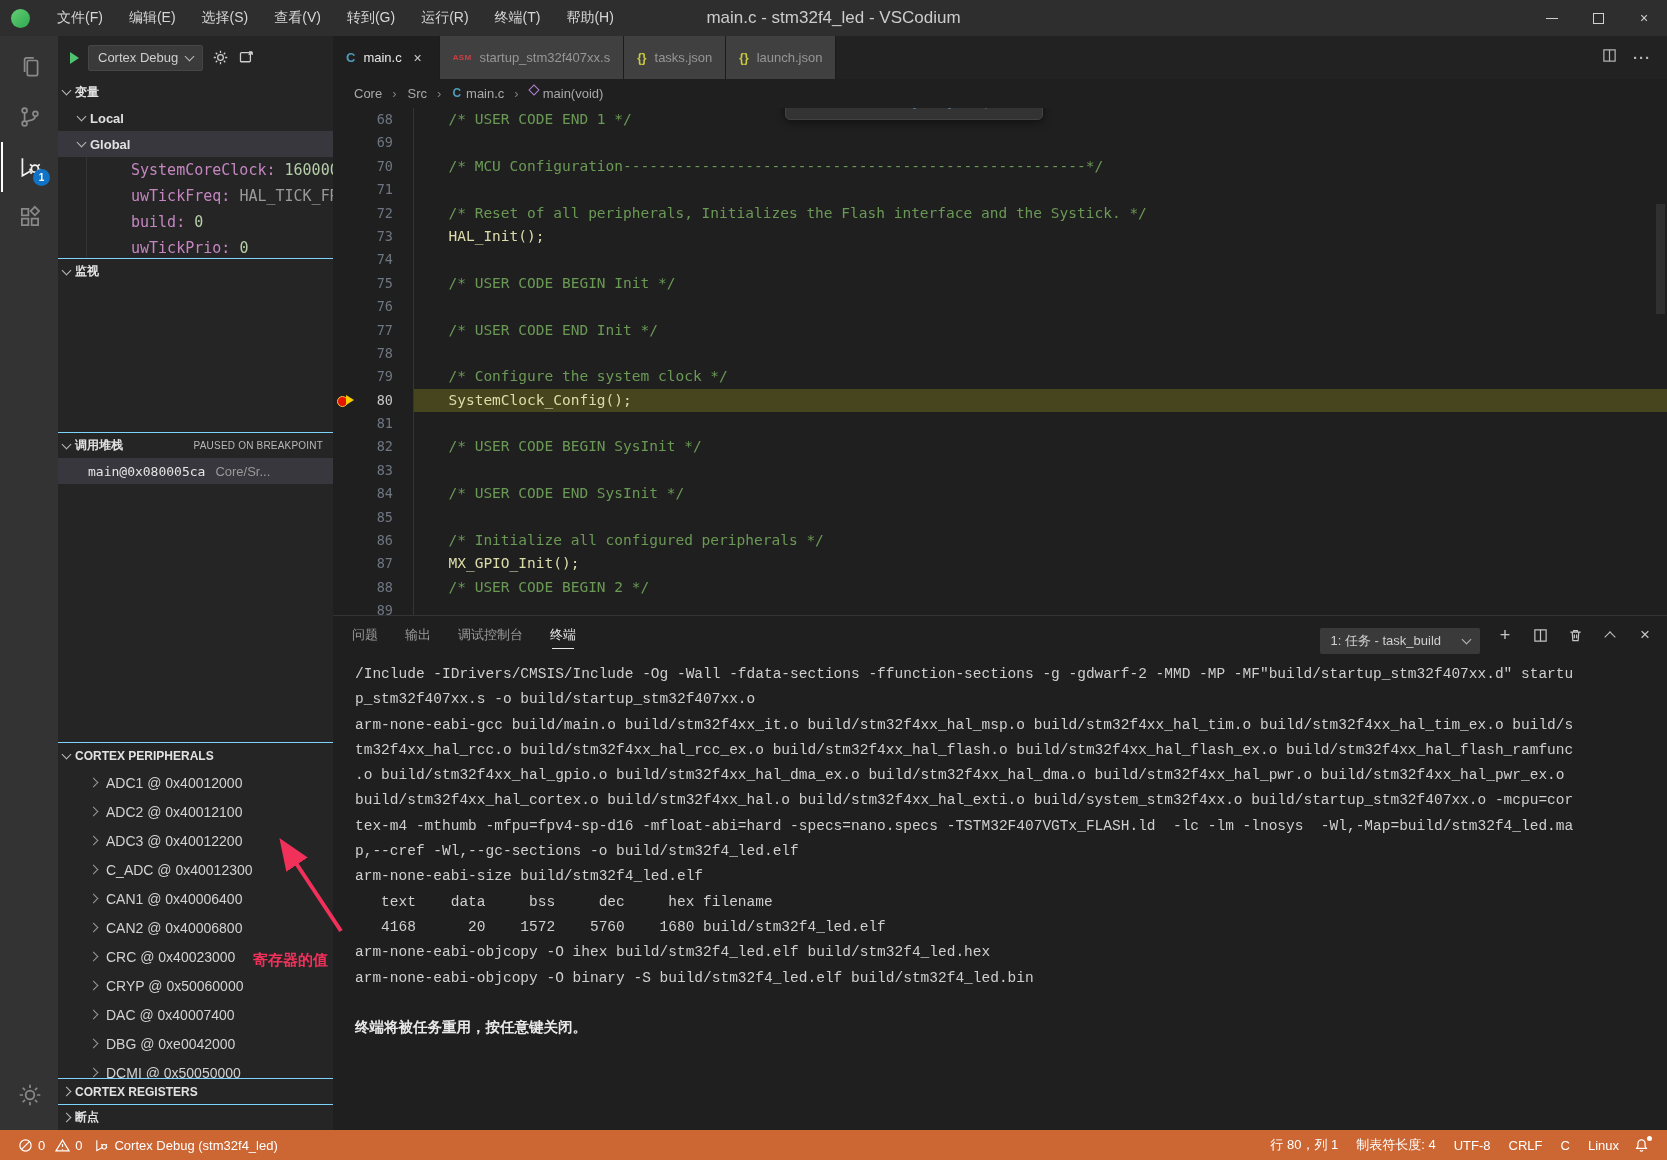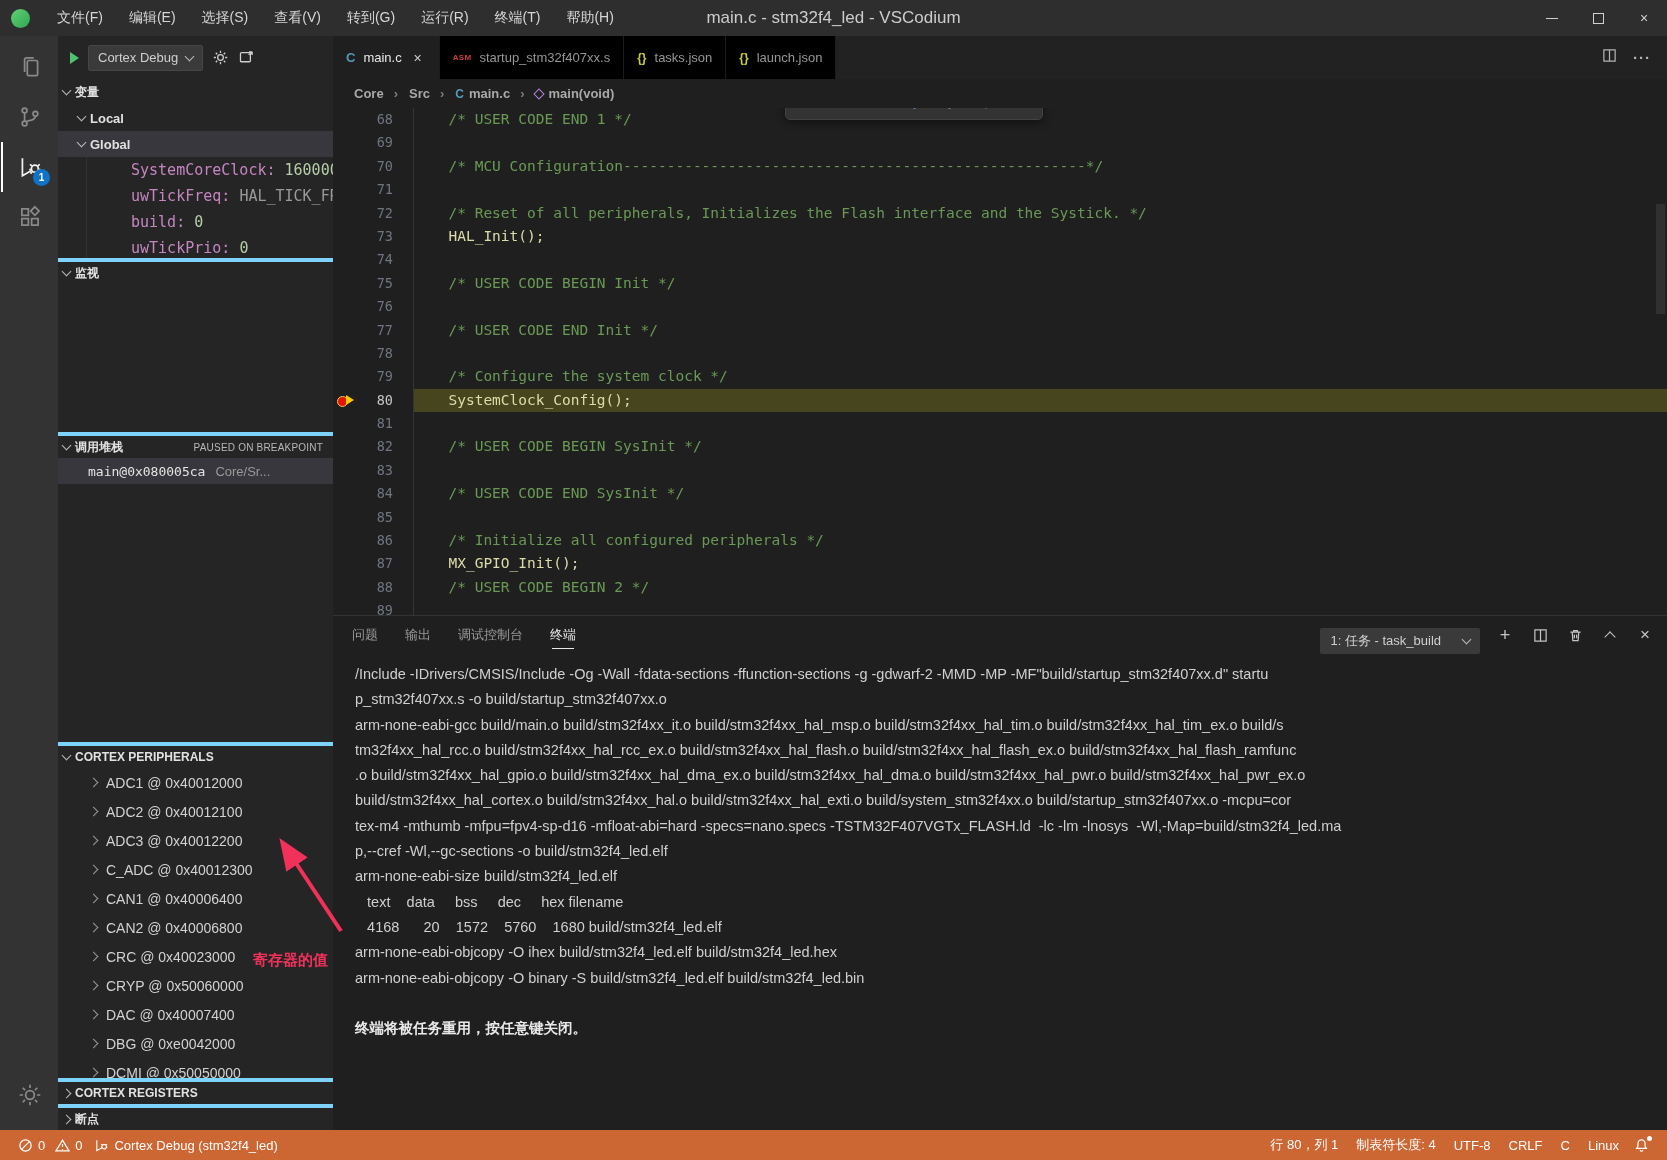"startup_stm32f407xx.s" .tab { background: #000000 -> #404040 }
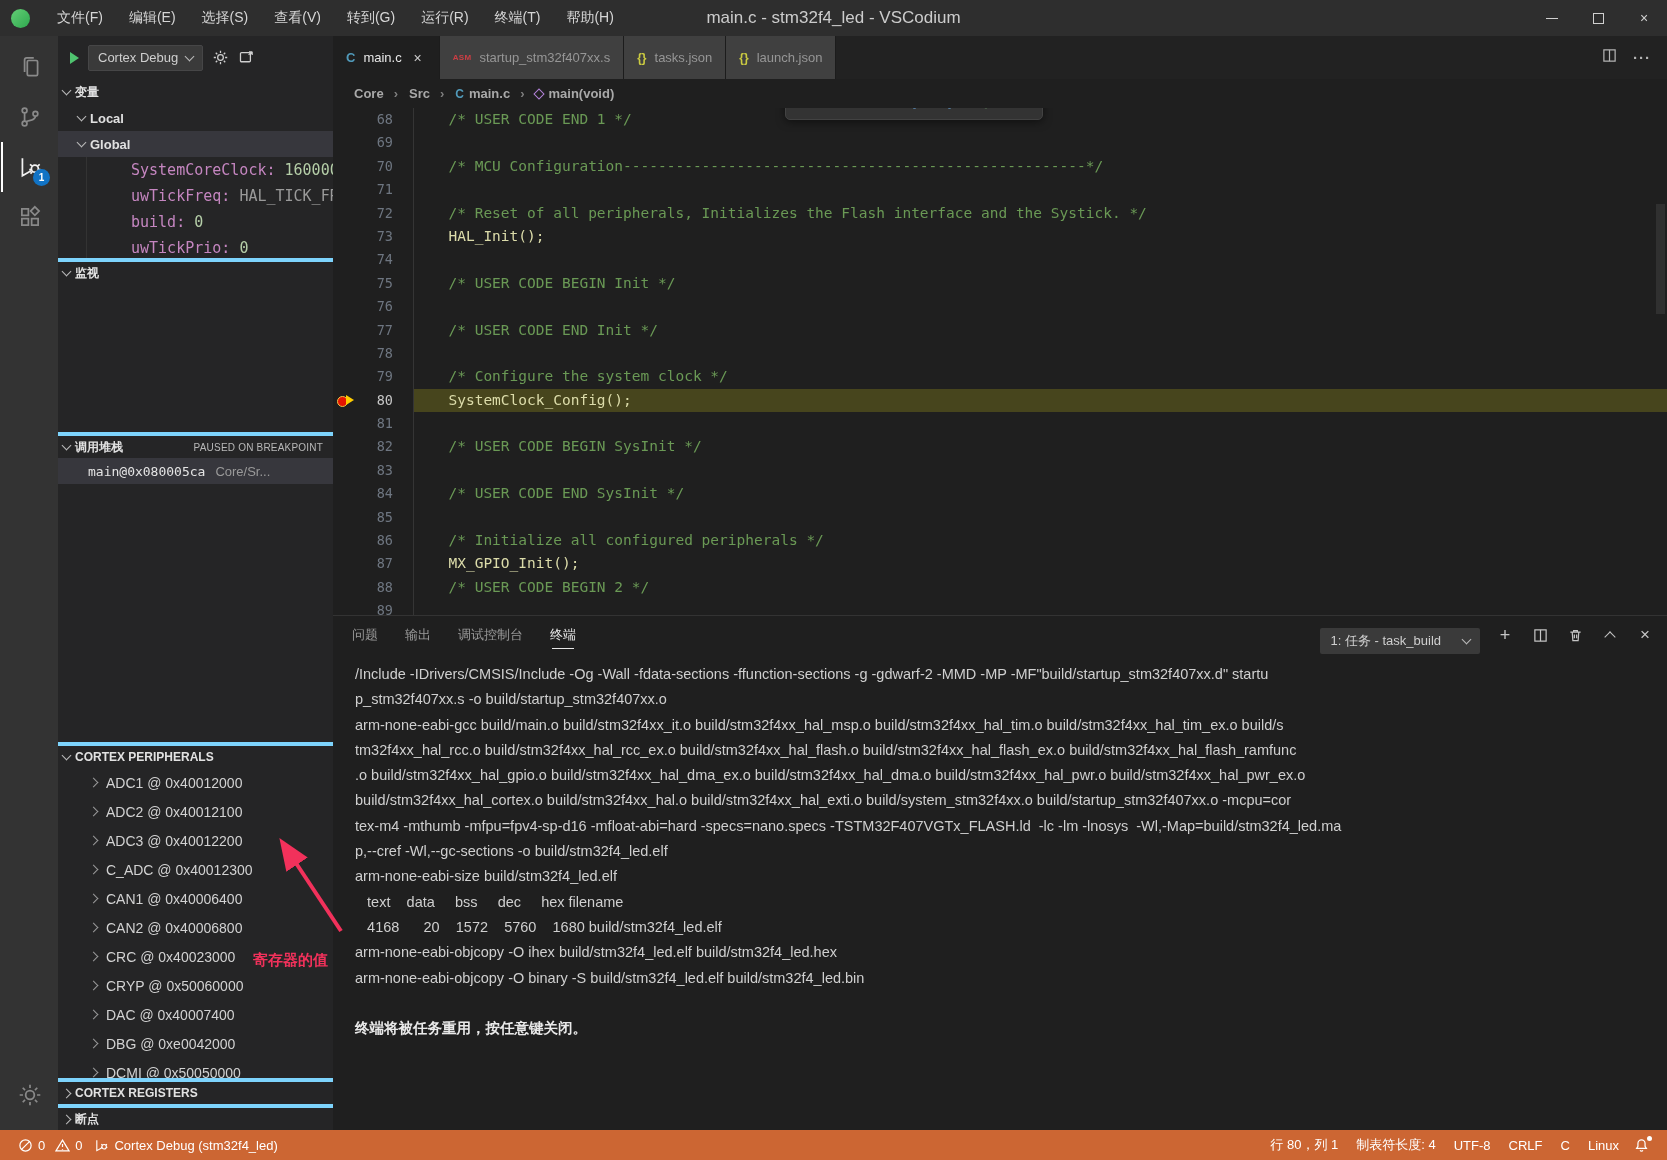"Core" .crumb { align-items: center -> flex-start; font-weight: bold -> none }
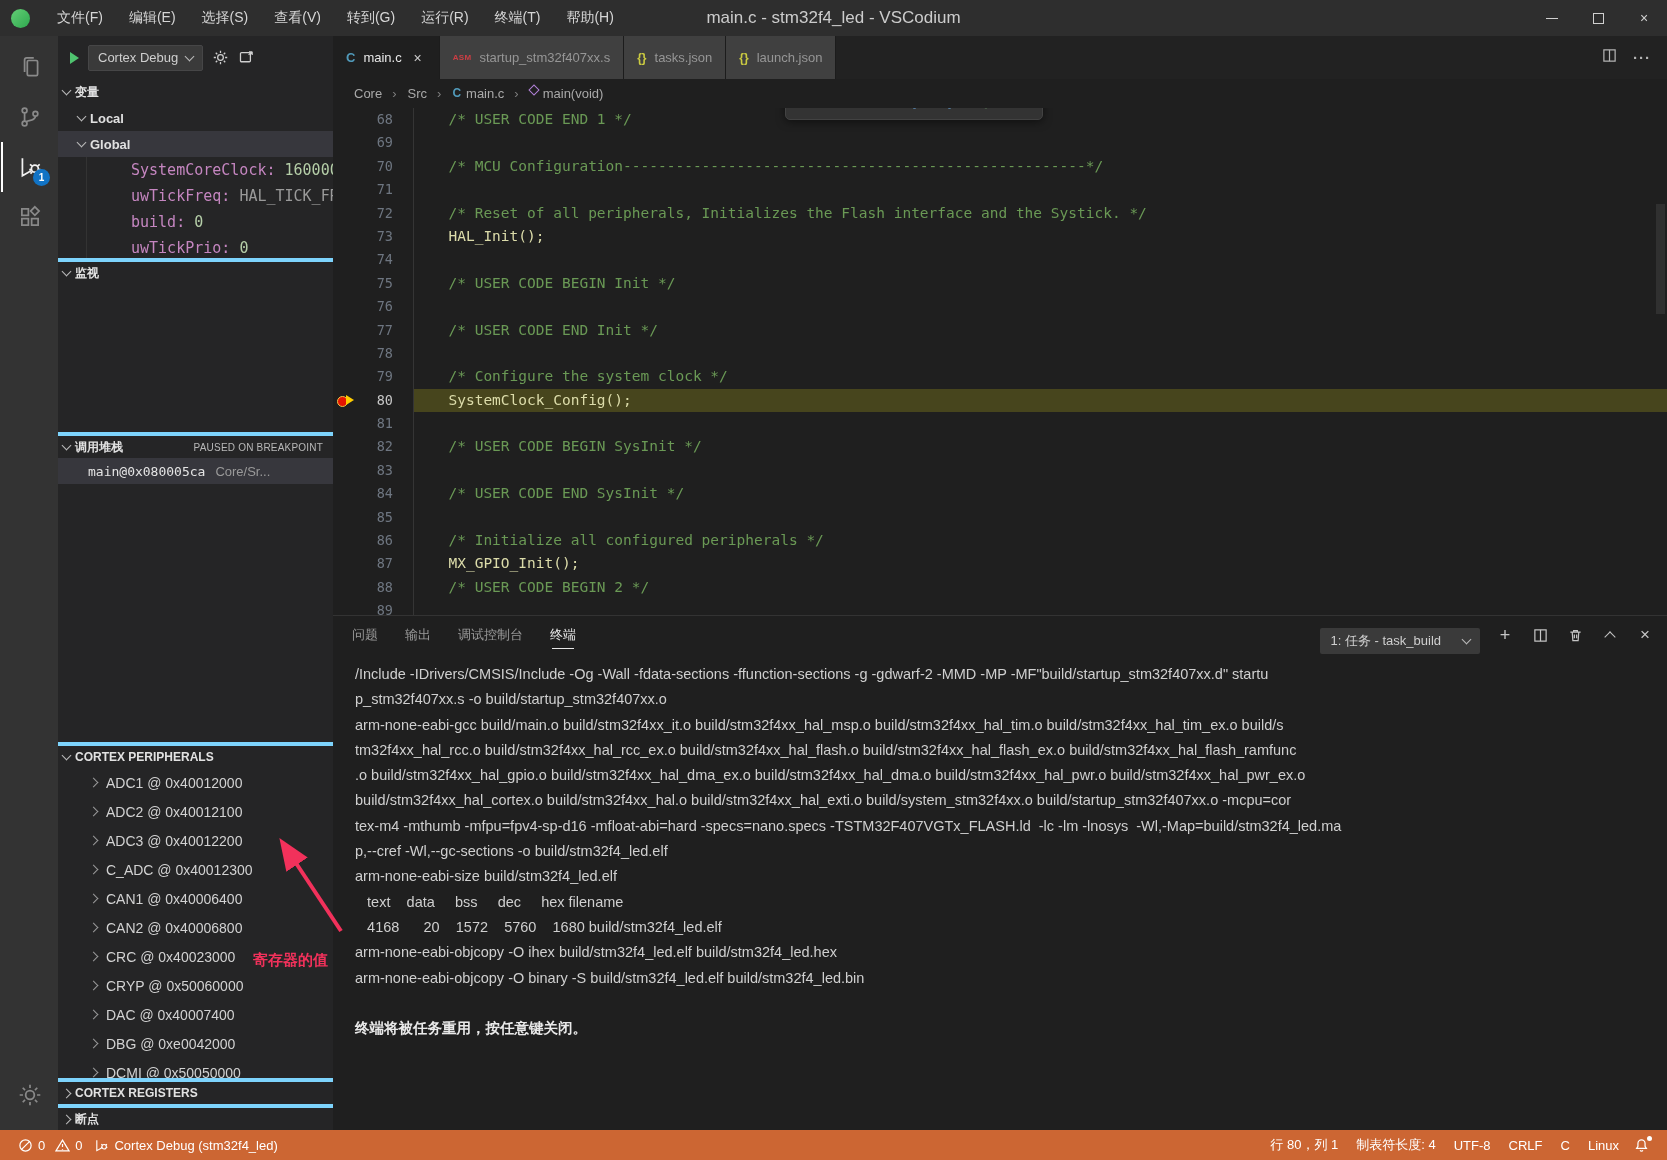"监视" .sec-header { border-top: 4px solid #7dd3fc -> 1px solid #7dd3fc }
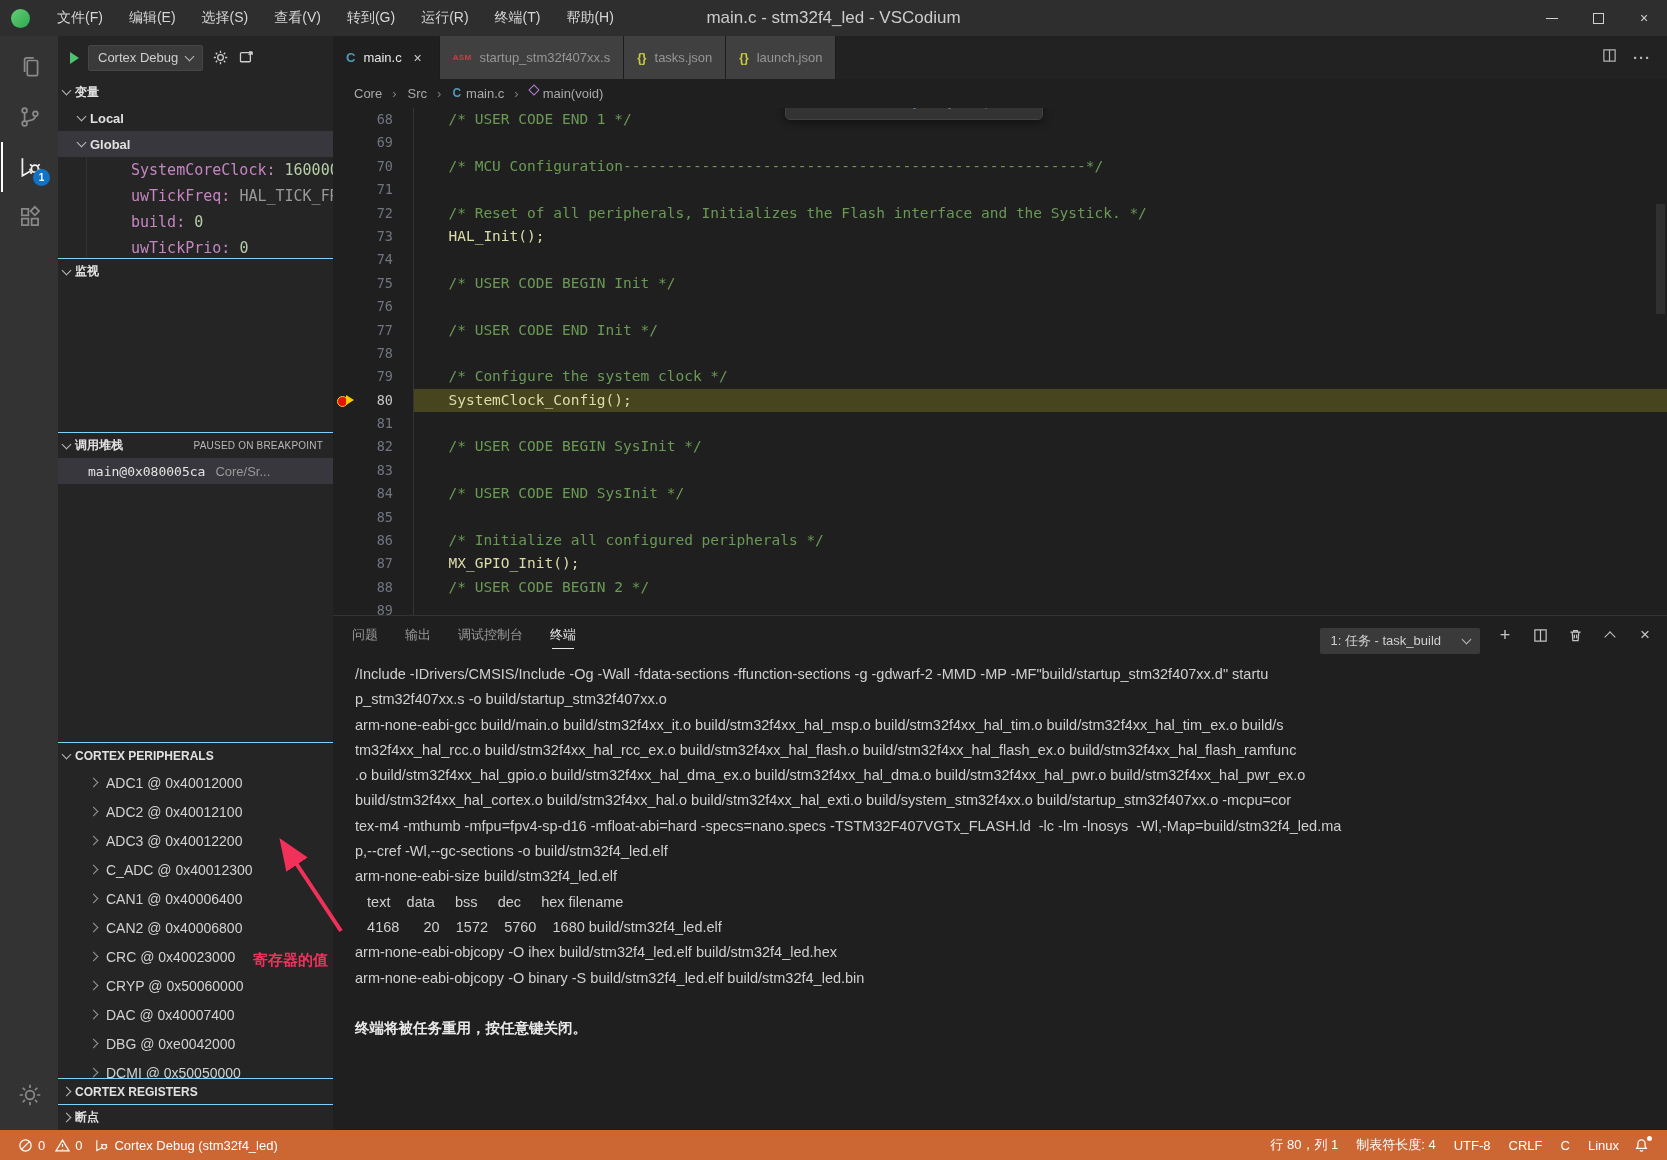"/Include -IDrivers/CMSIS/Include -Og" .terminal { font-family: Liberation Sans, sans-serif -> Liberation Mono, monospace }
